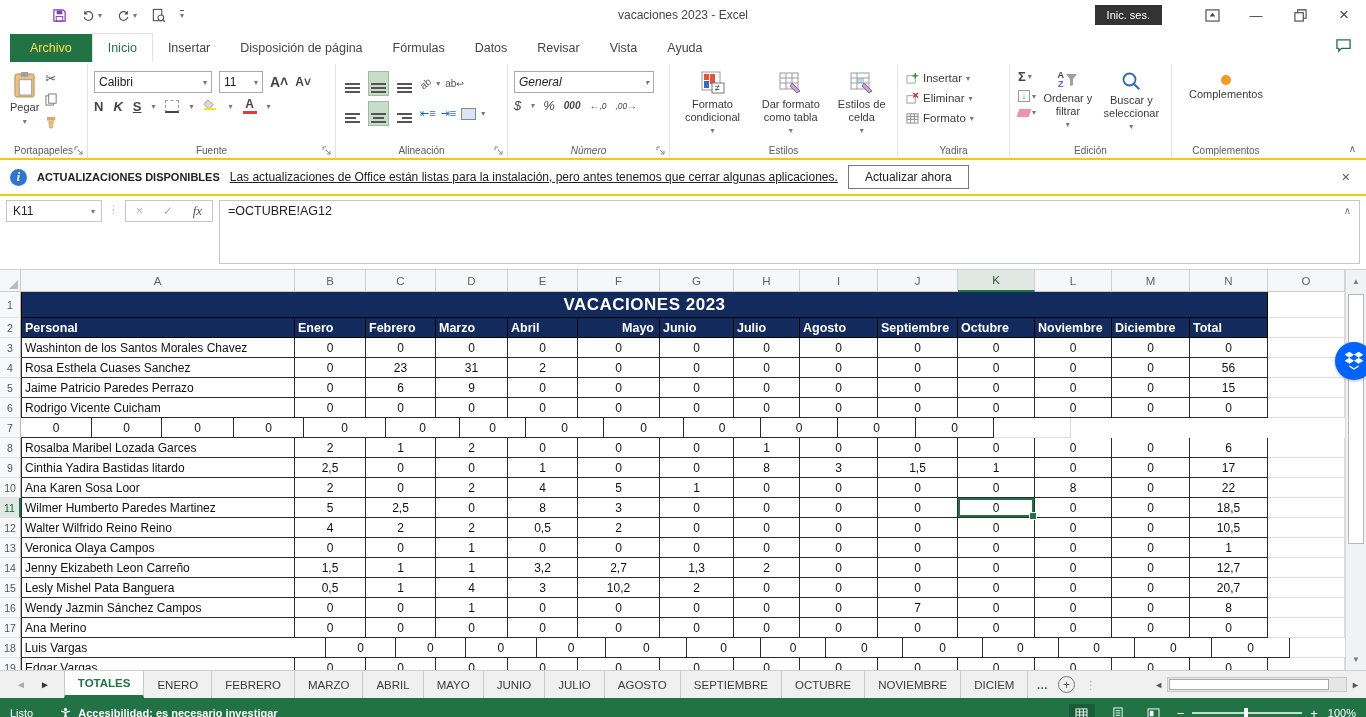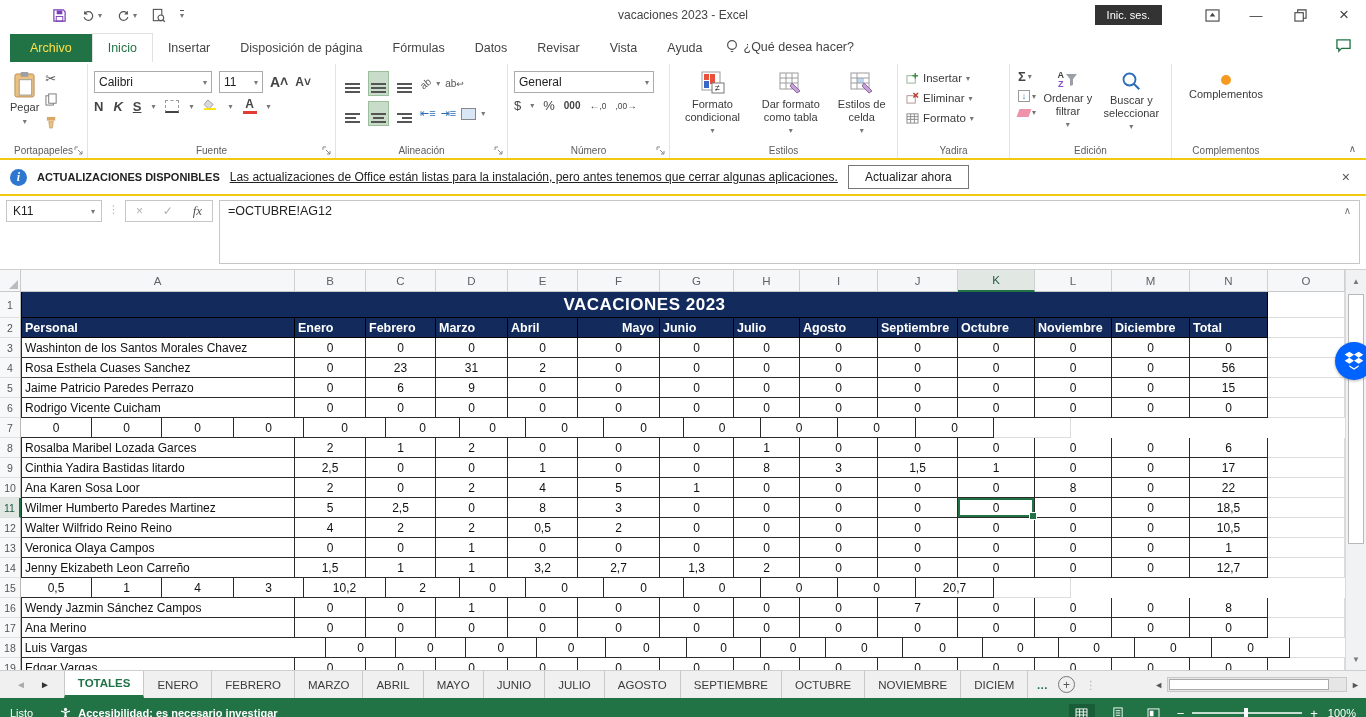"¿Qué desea hacer?" div.tellme { html: <div> <svg> <circle></circle> <path></path> </svg> <span>¿Qué desea hacer?</span> </div> -> none }
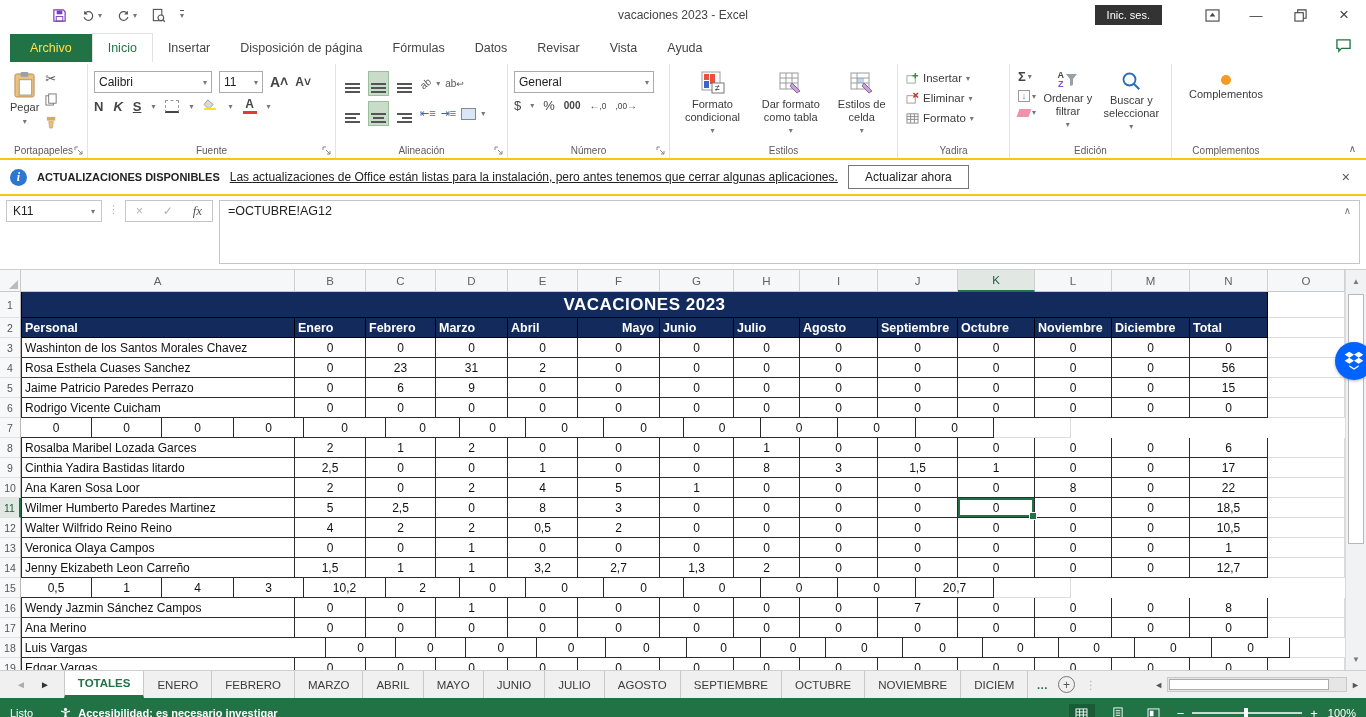"General" div.grp { font-style: none -> italic }
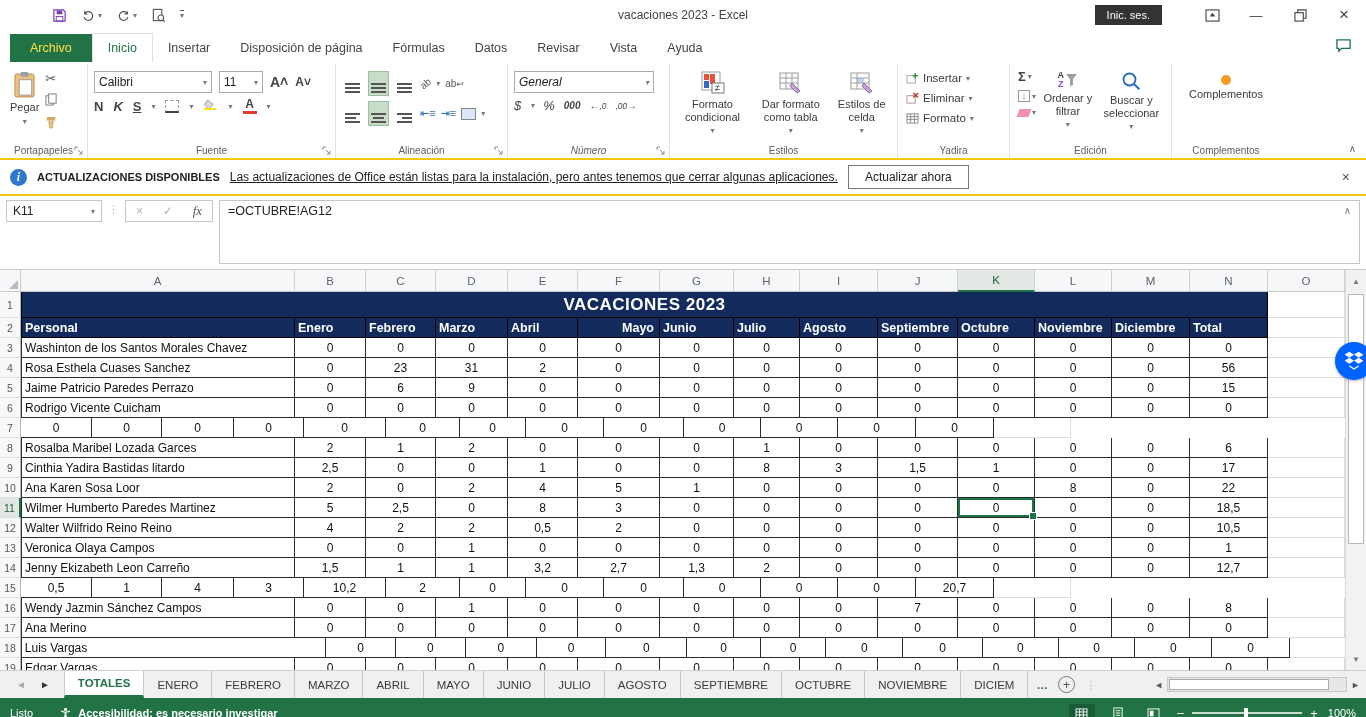"Lesly Mishel Pata Banguera" div.dcell { html: none -> <div>Lesly Mishel Pata Banguera</div> }
